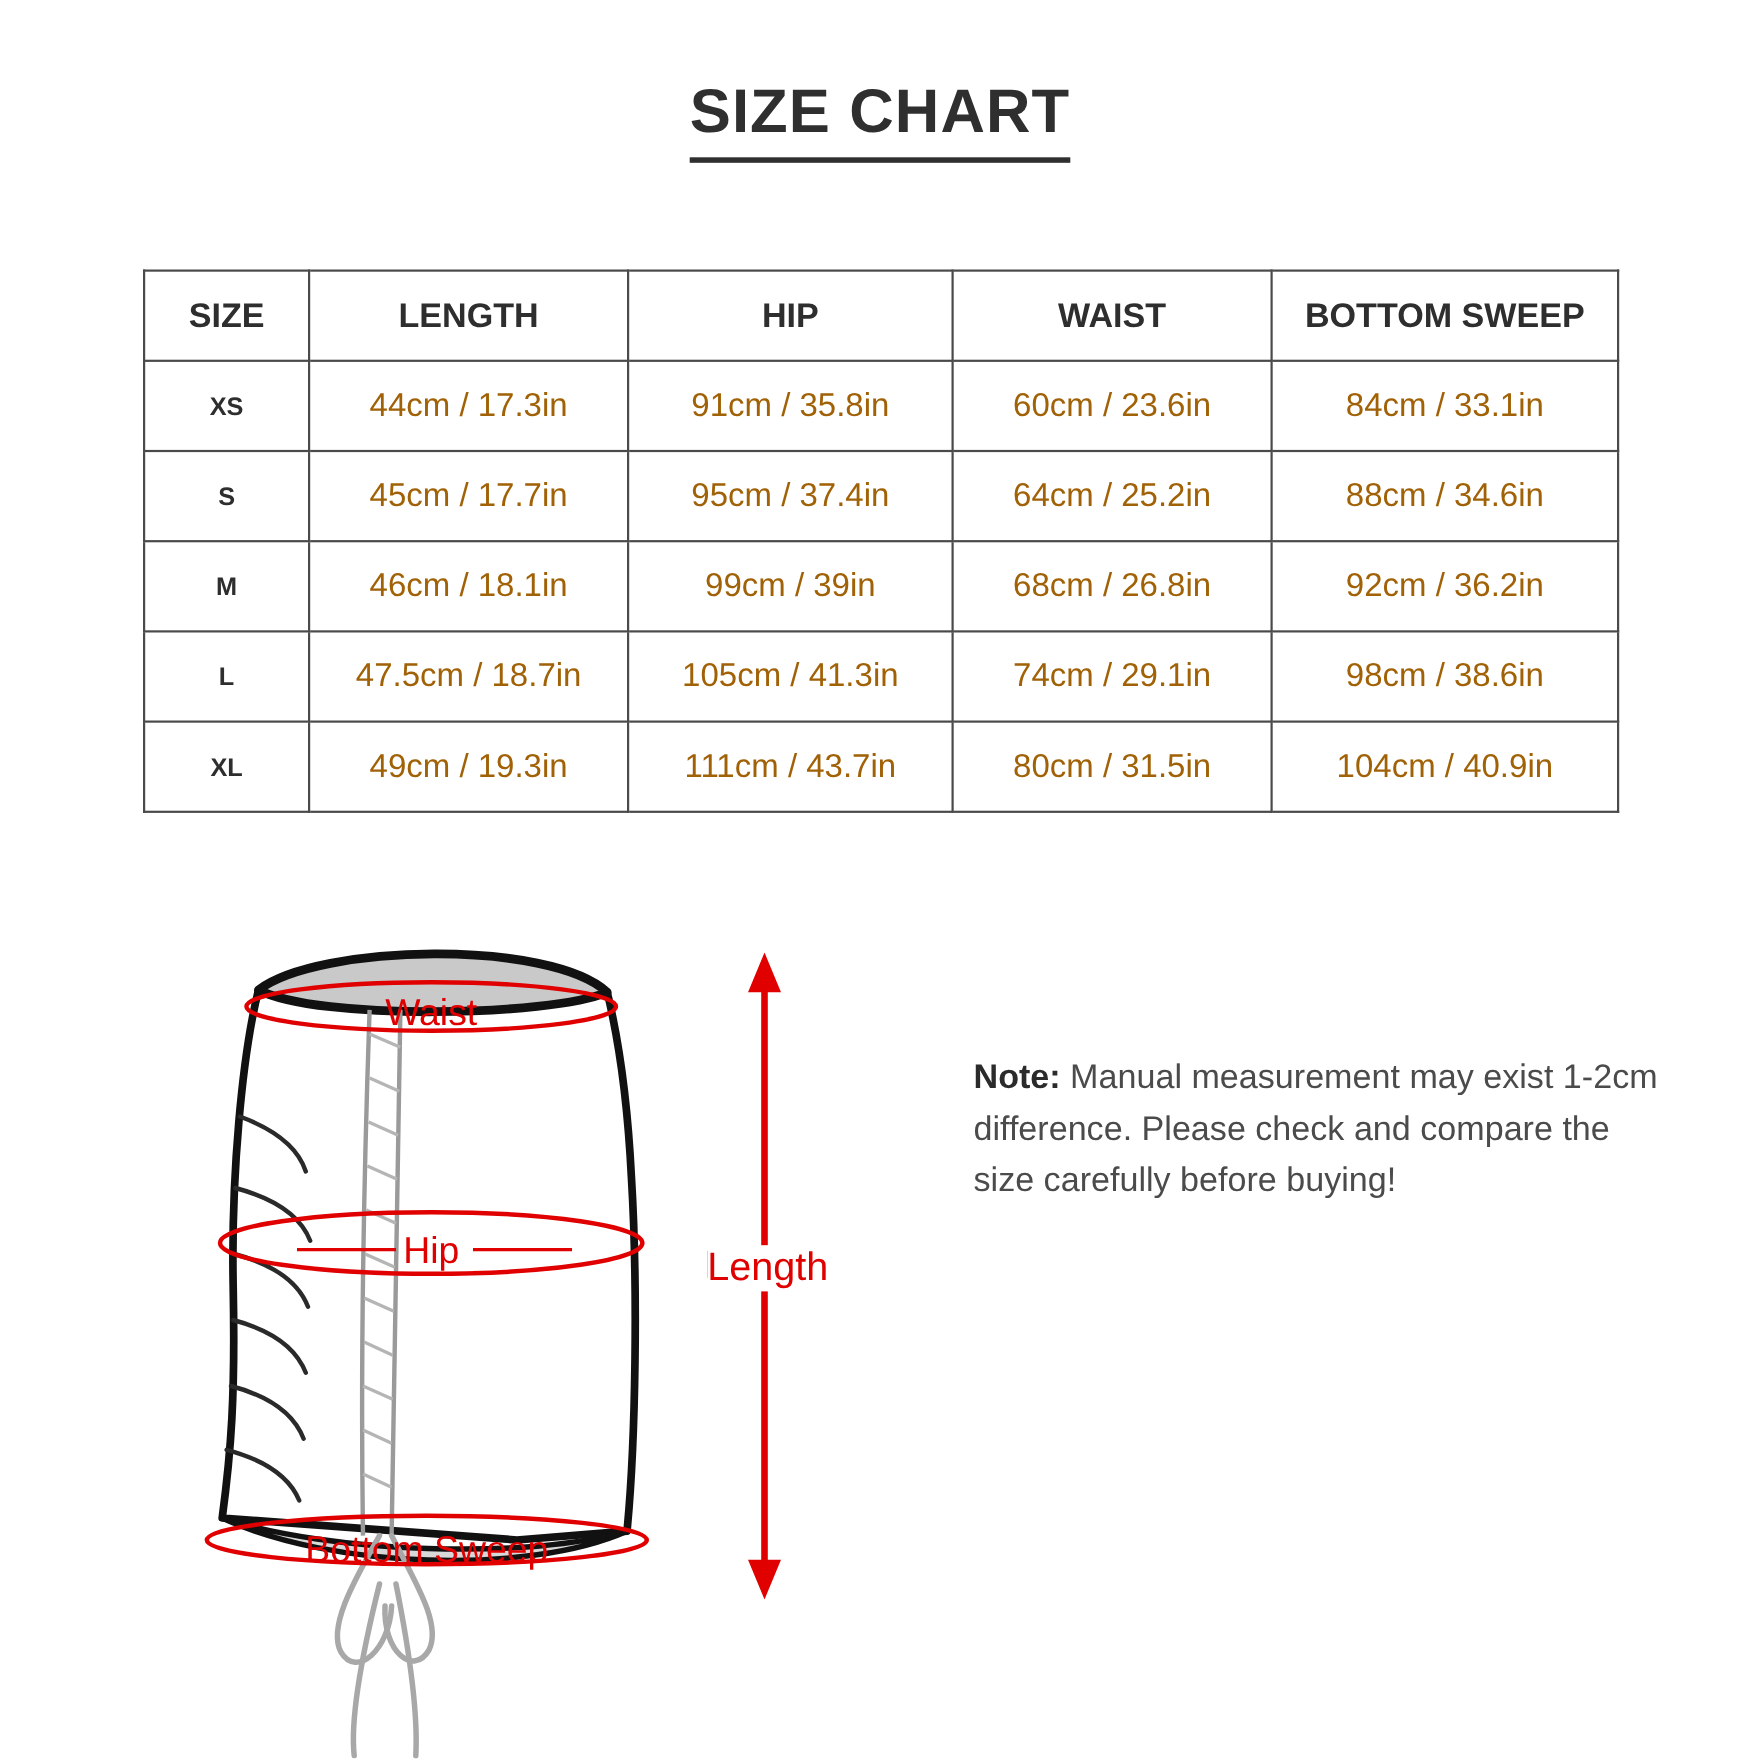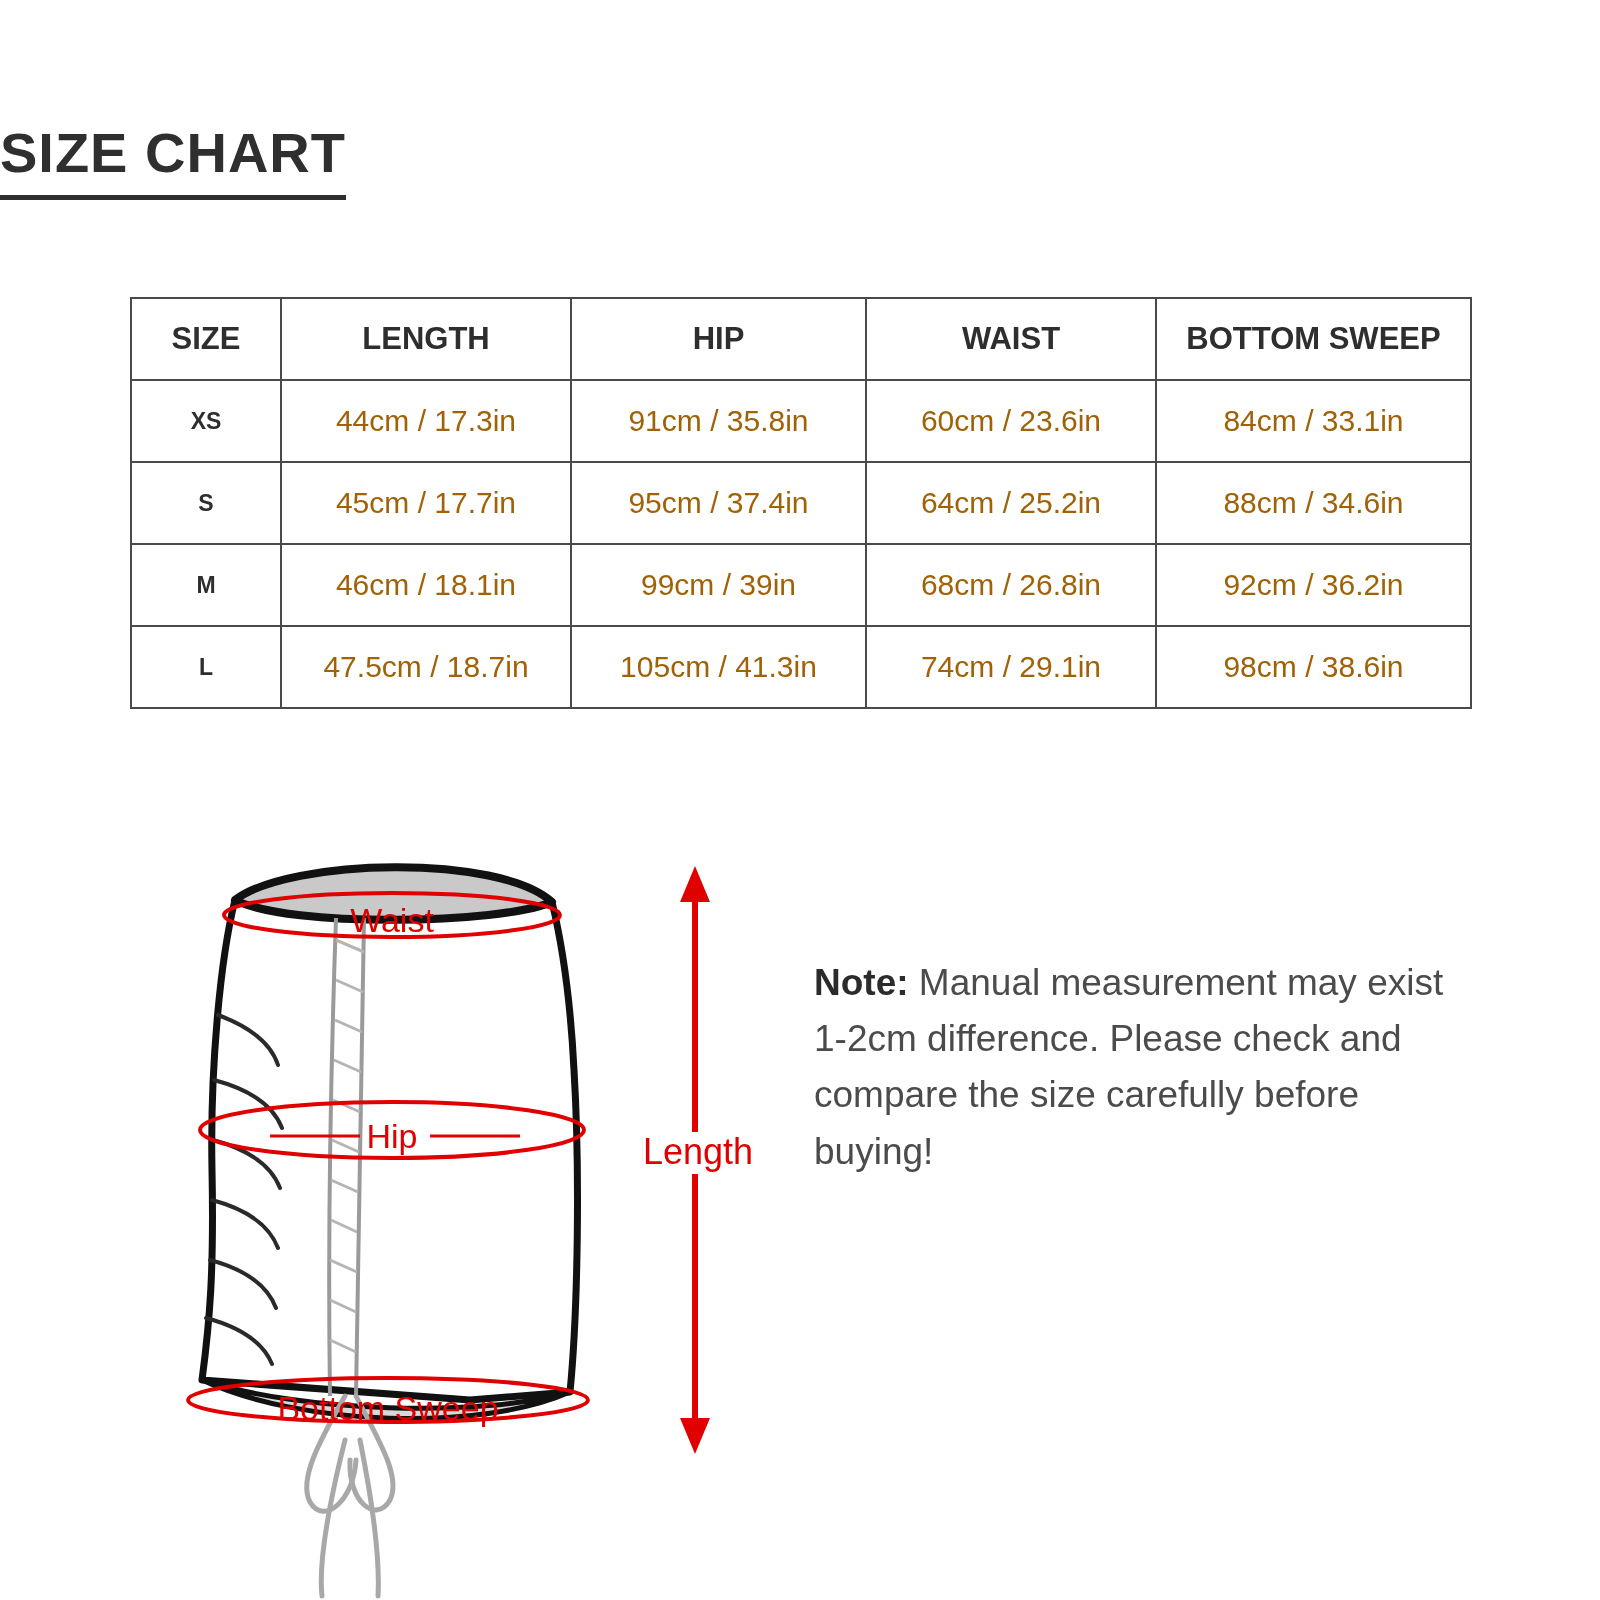"SIZE CHART" .title-wrap { padding-top: 120px -> 68px; text-align: left -> center }
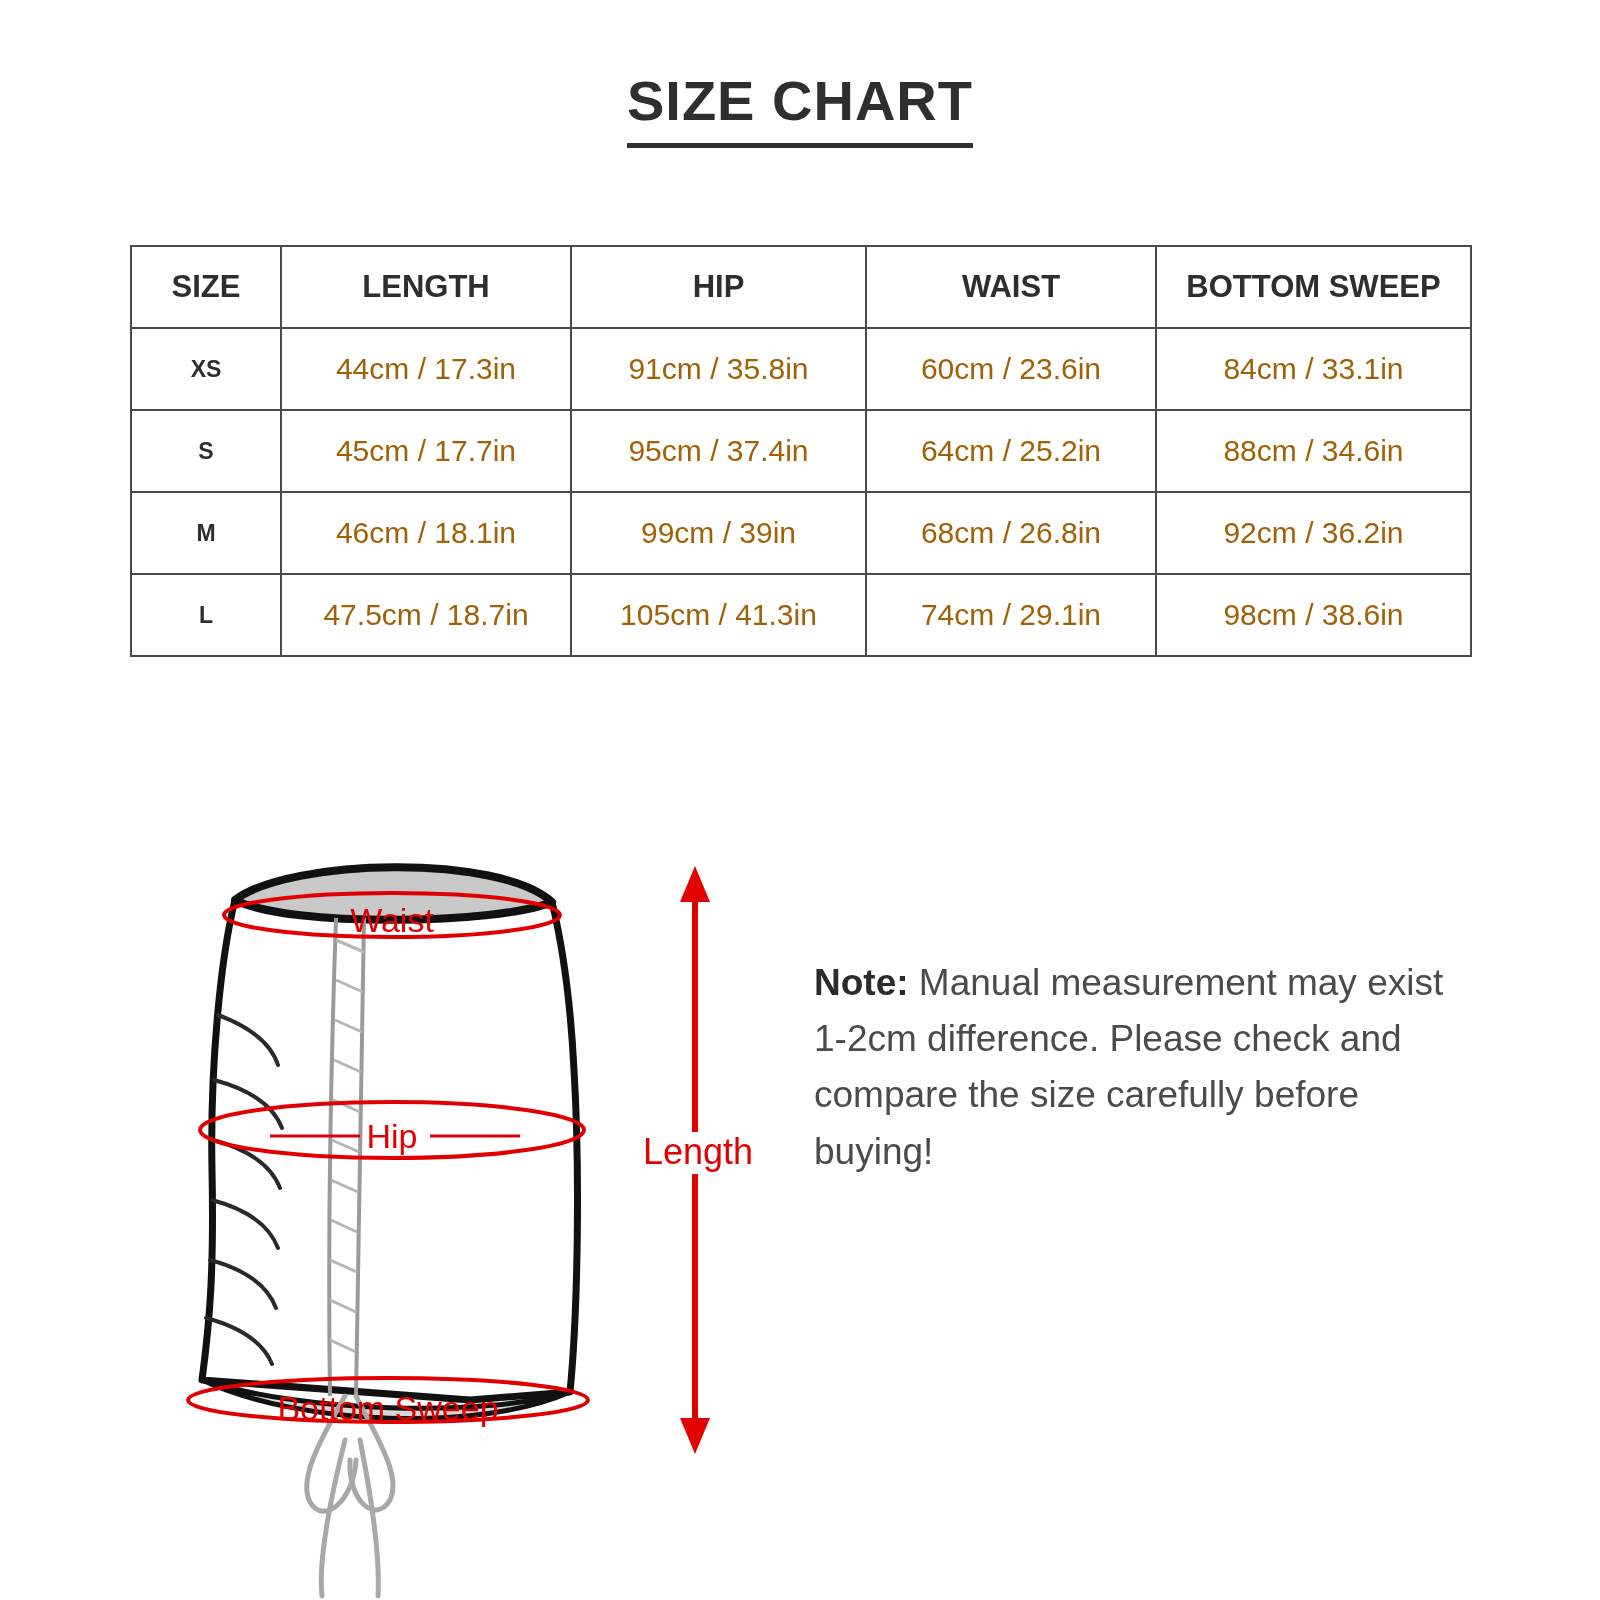"XL" tr { html: none -> <tr> <td>XL</td> <td>49cm / 19.3in</td> <td>111cm / 43.7in</td> <td>80cm / 31.5in</td> <td>104cm / 40.9in</td> </tr> }
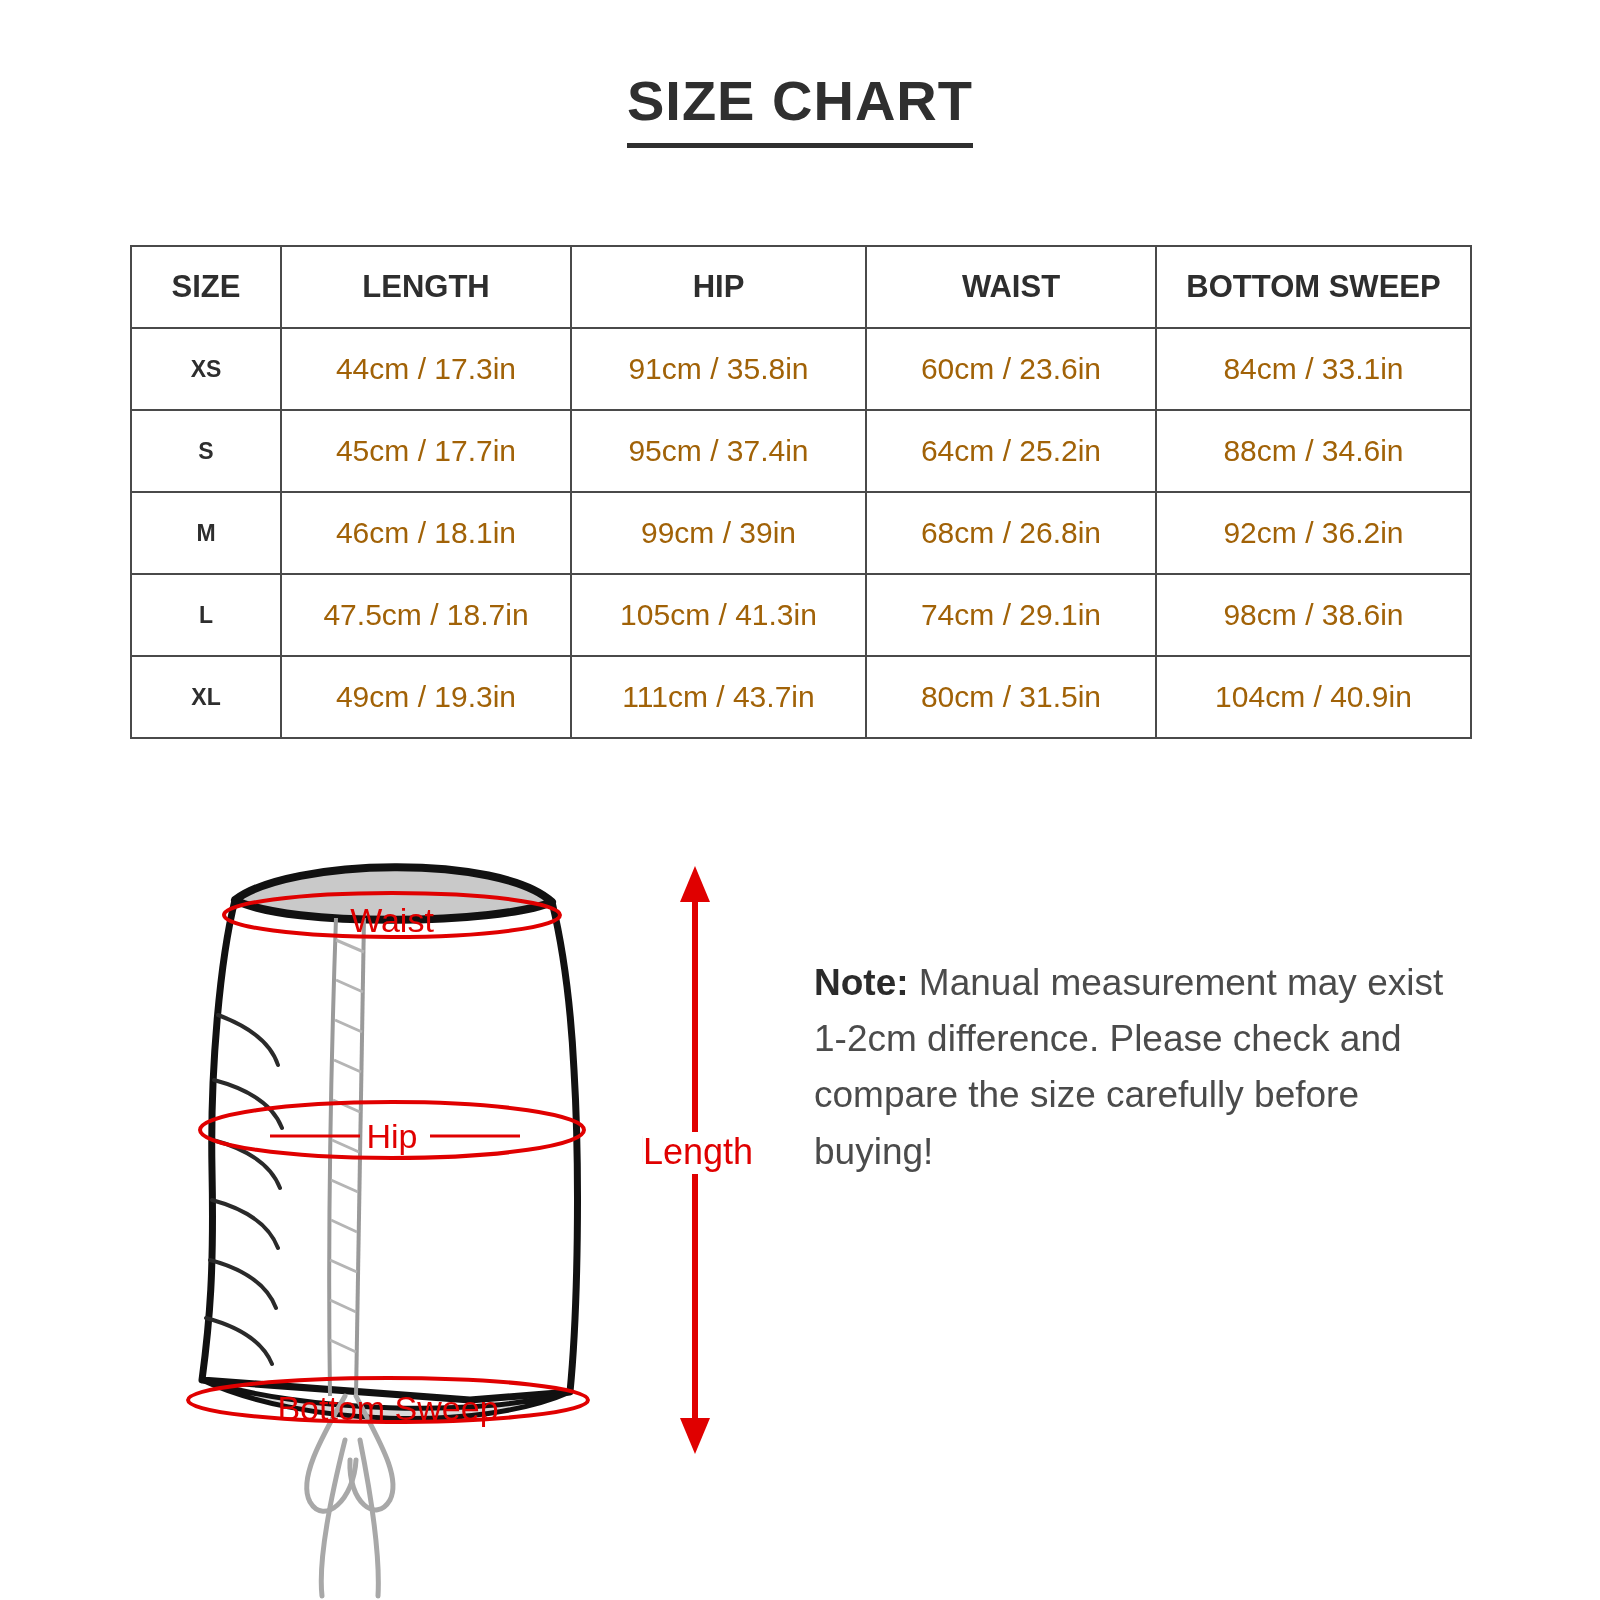"Note: Manual measurement may exist" .note { font-size: 37px -> 31px; left: 814px -> 885px }
